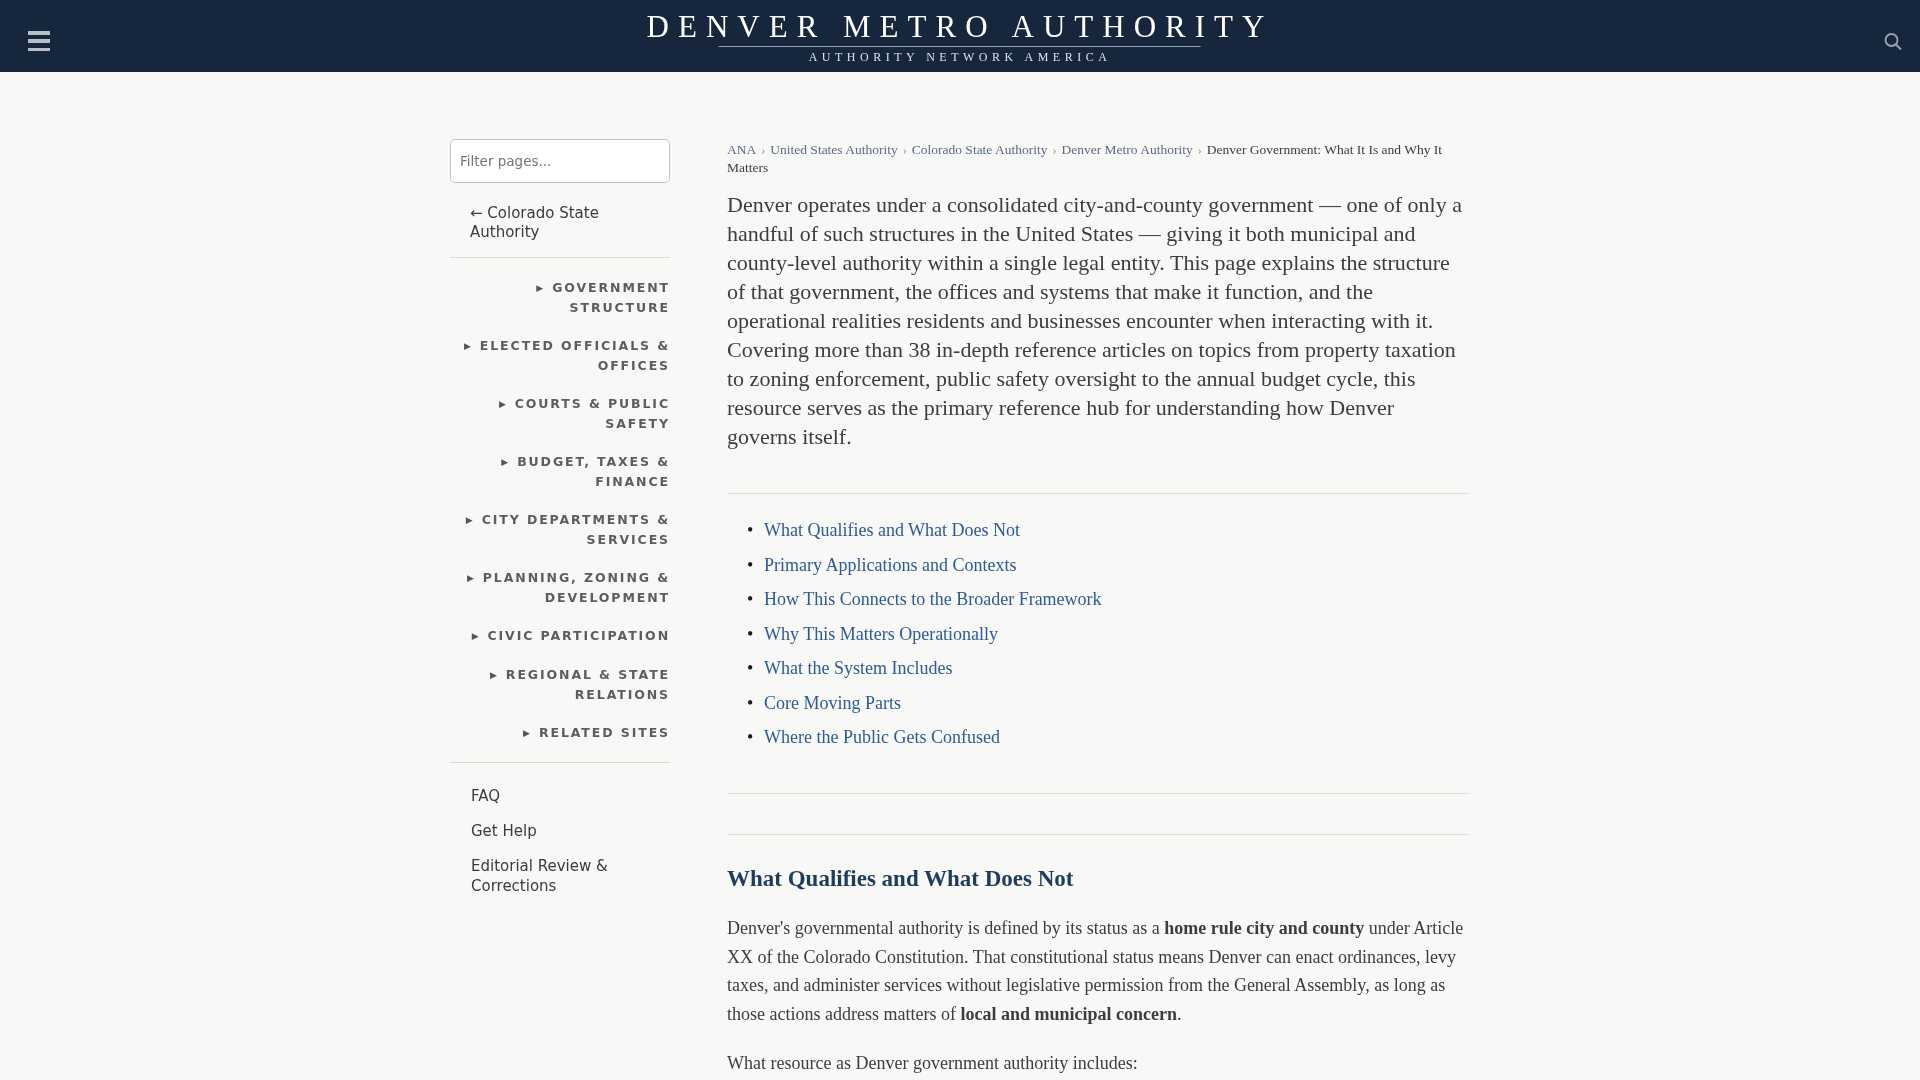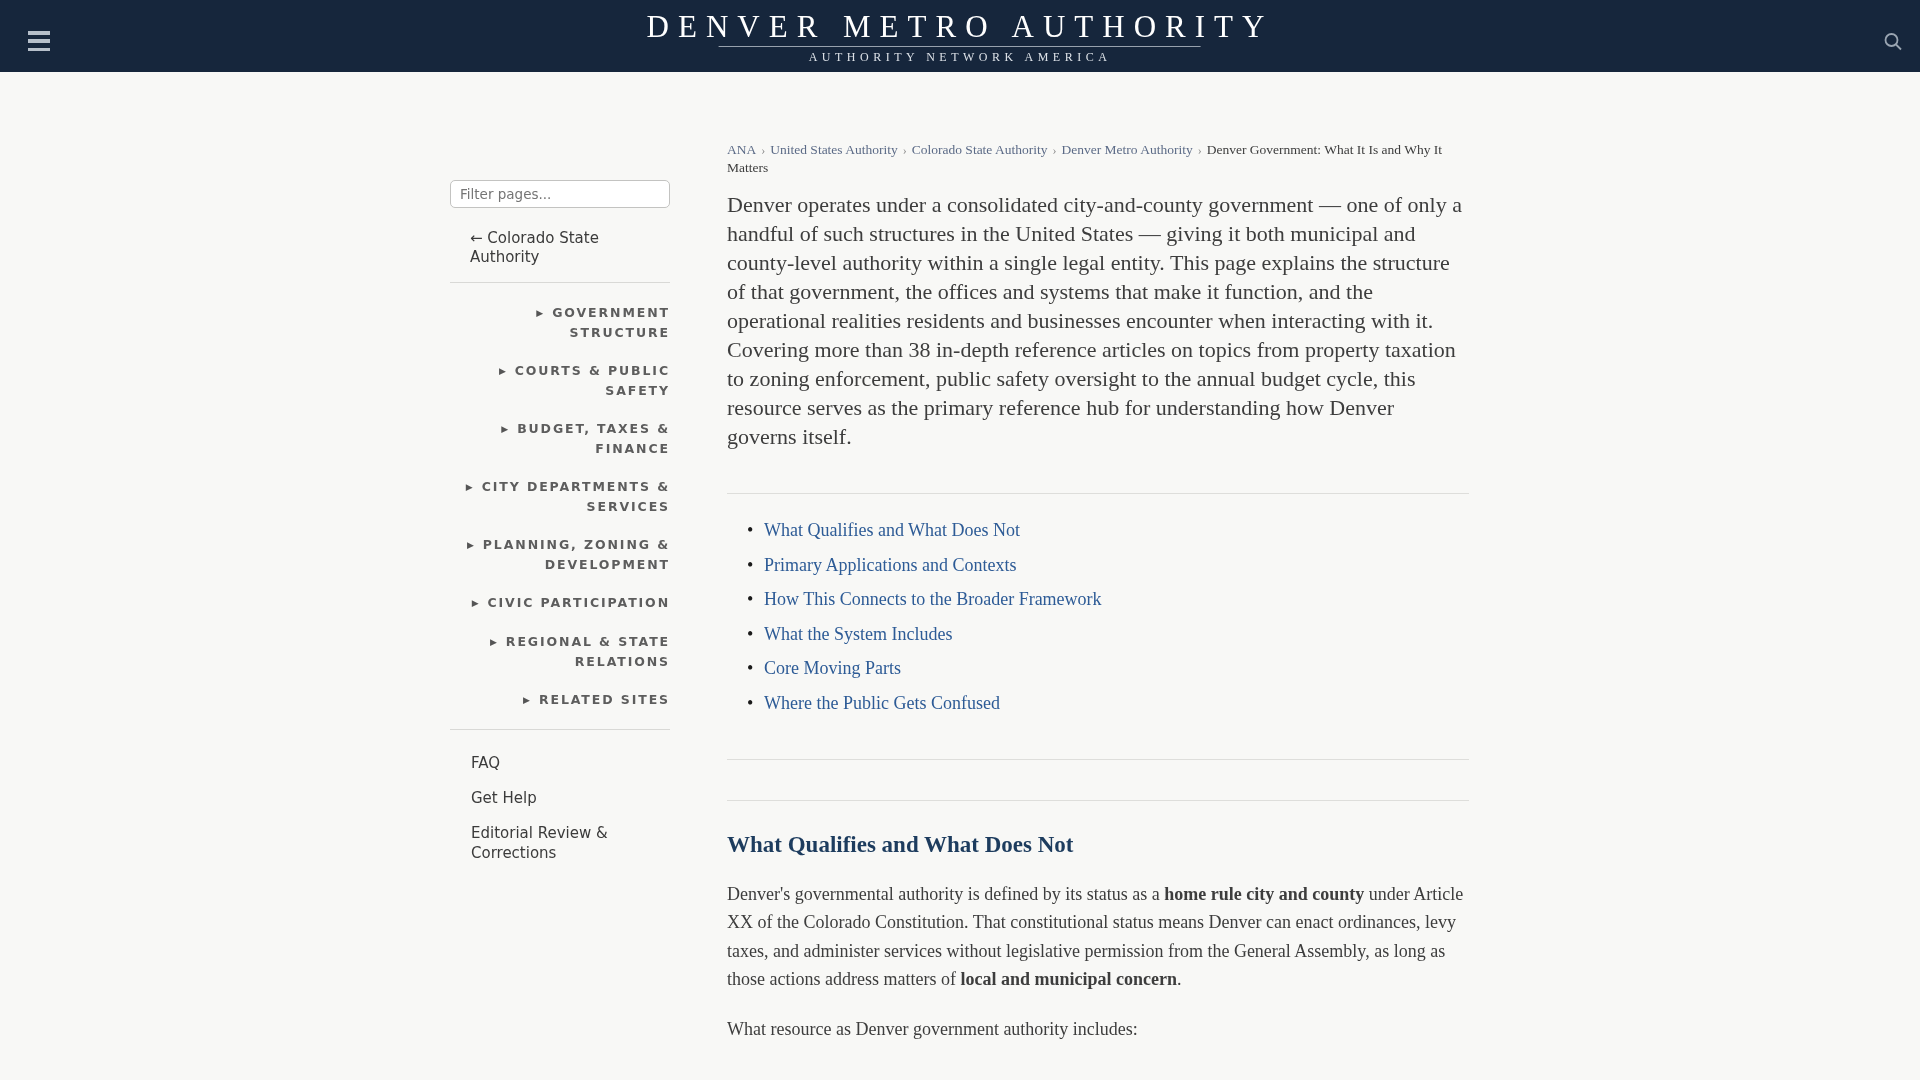"Filter pages..." .filter-input { height: 28px -> 44px; margin-top: 41px -> none }
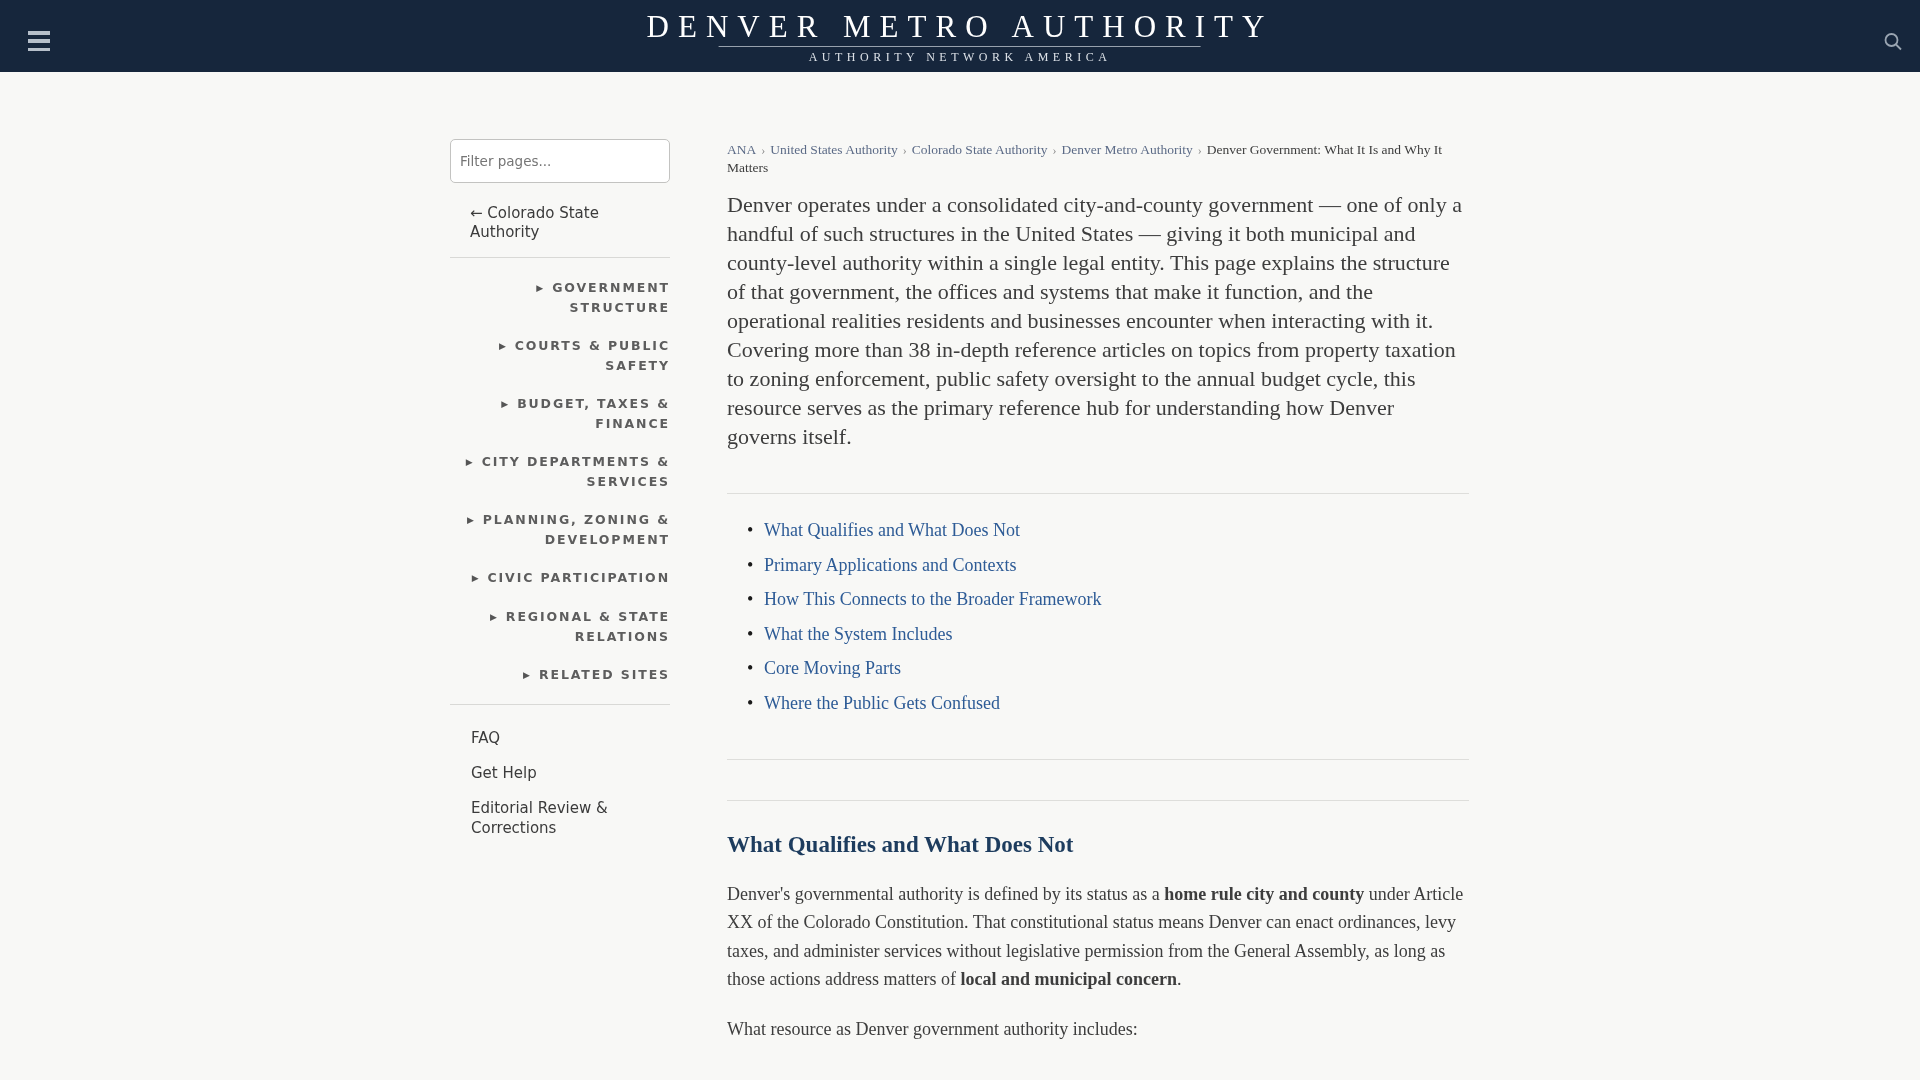"▶ ELECTED OFFICIALS & OFFICES" div.side-section { html: none -> <div><span>▶</span><span>ELECTED OFFICIALS &amp; OFFICES</span></div> }
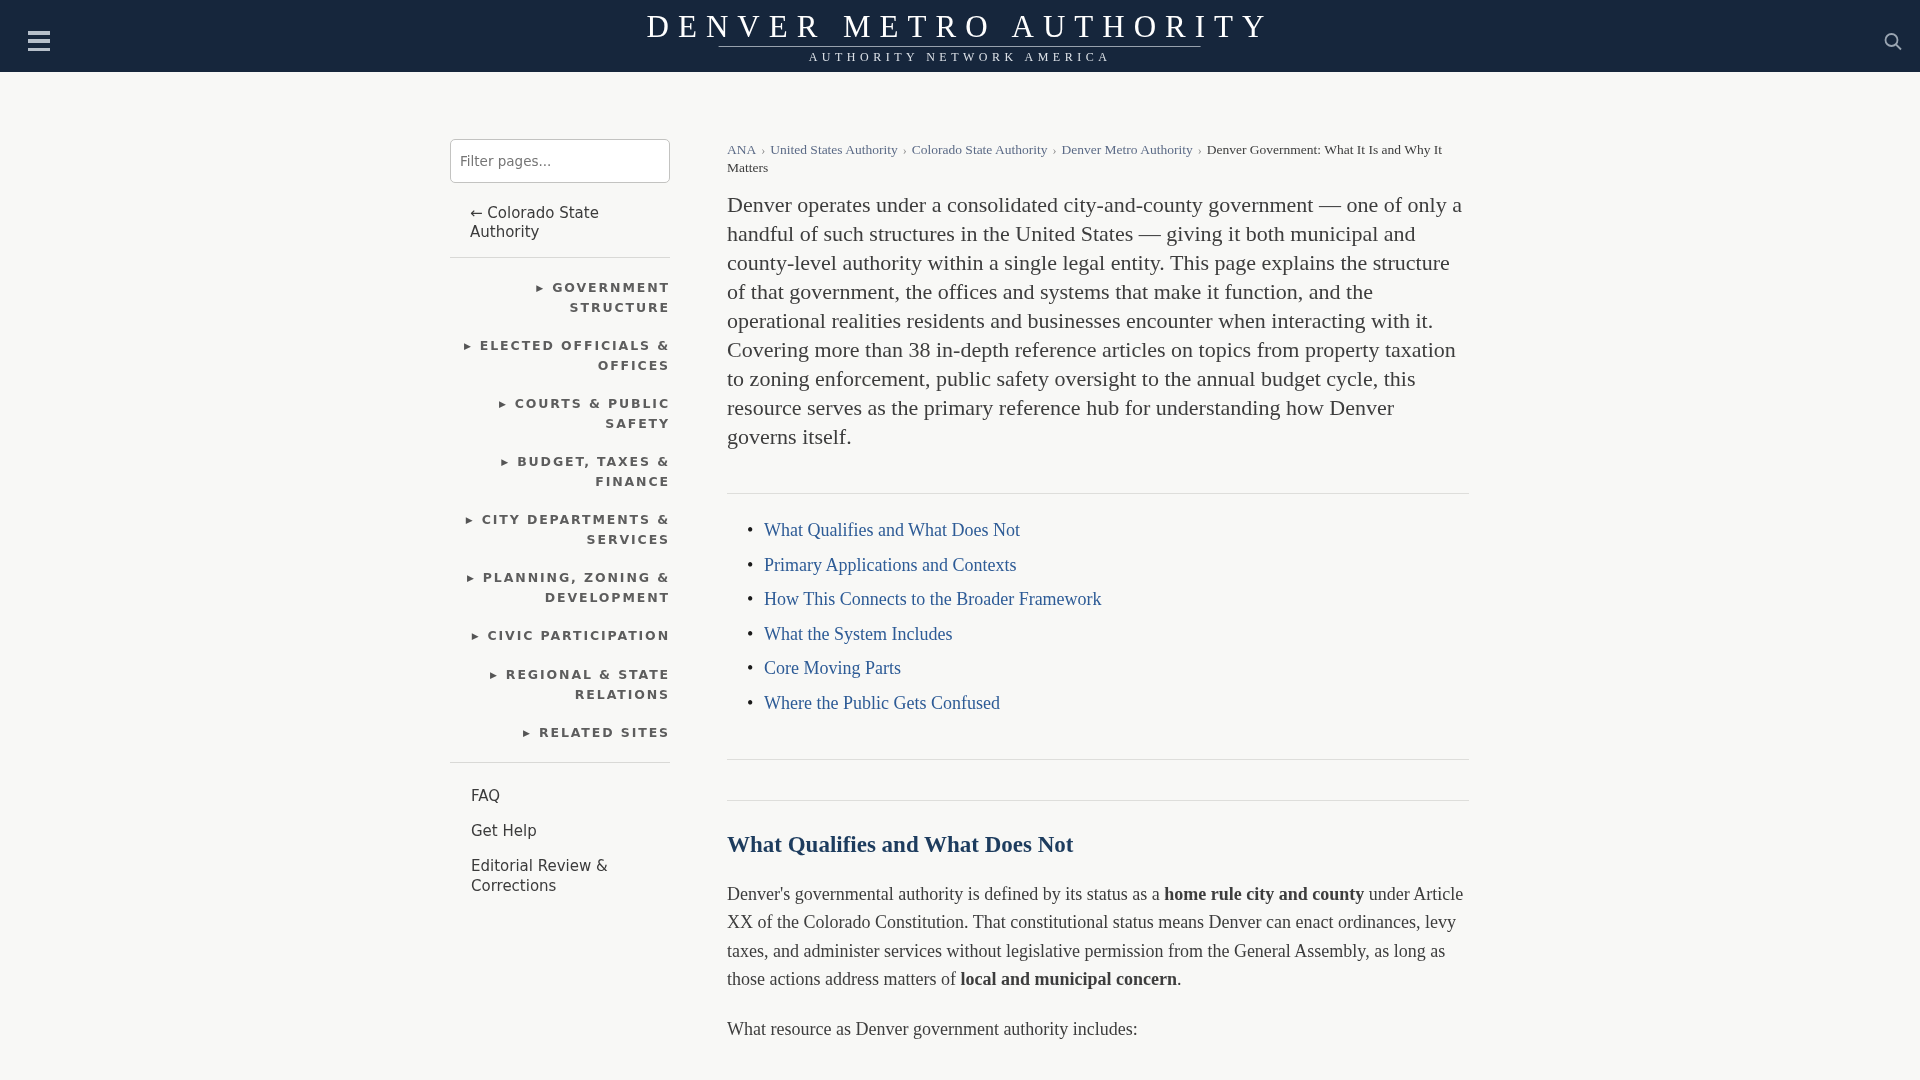"Why This Matters Operationally" li { html: none -> <li><a>Why This Matters Operationally</a></li> }
